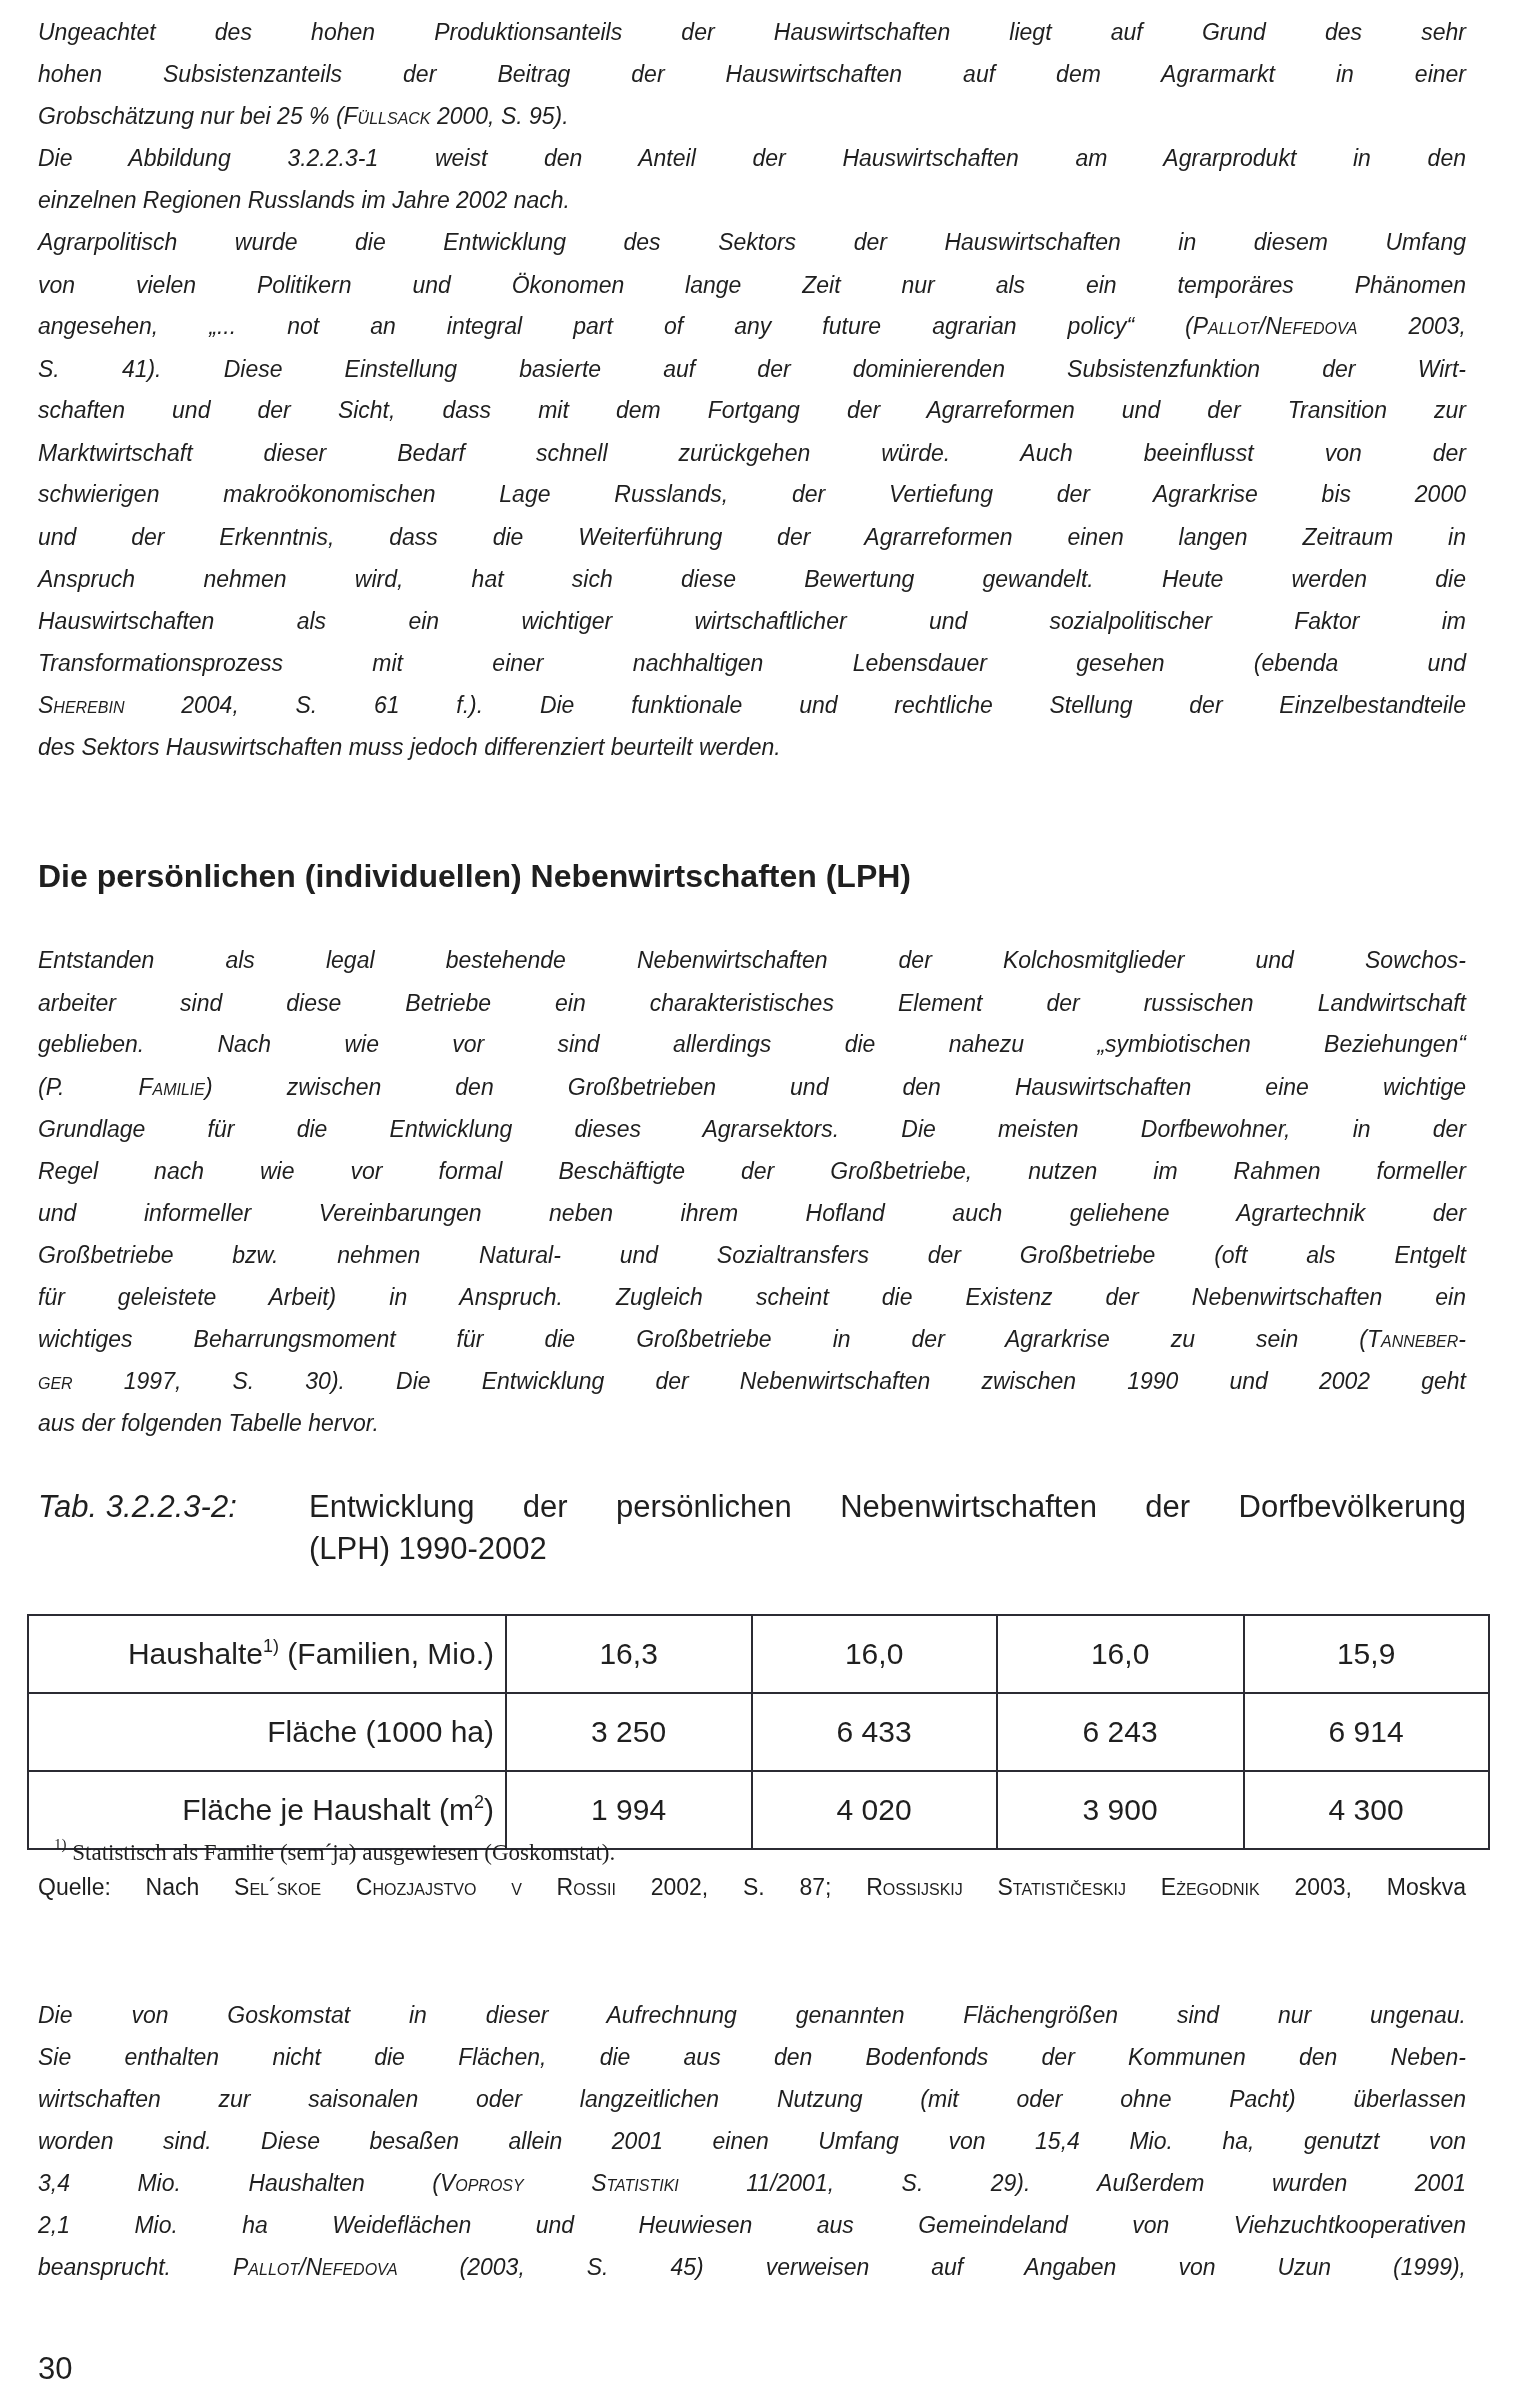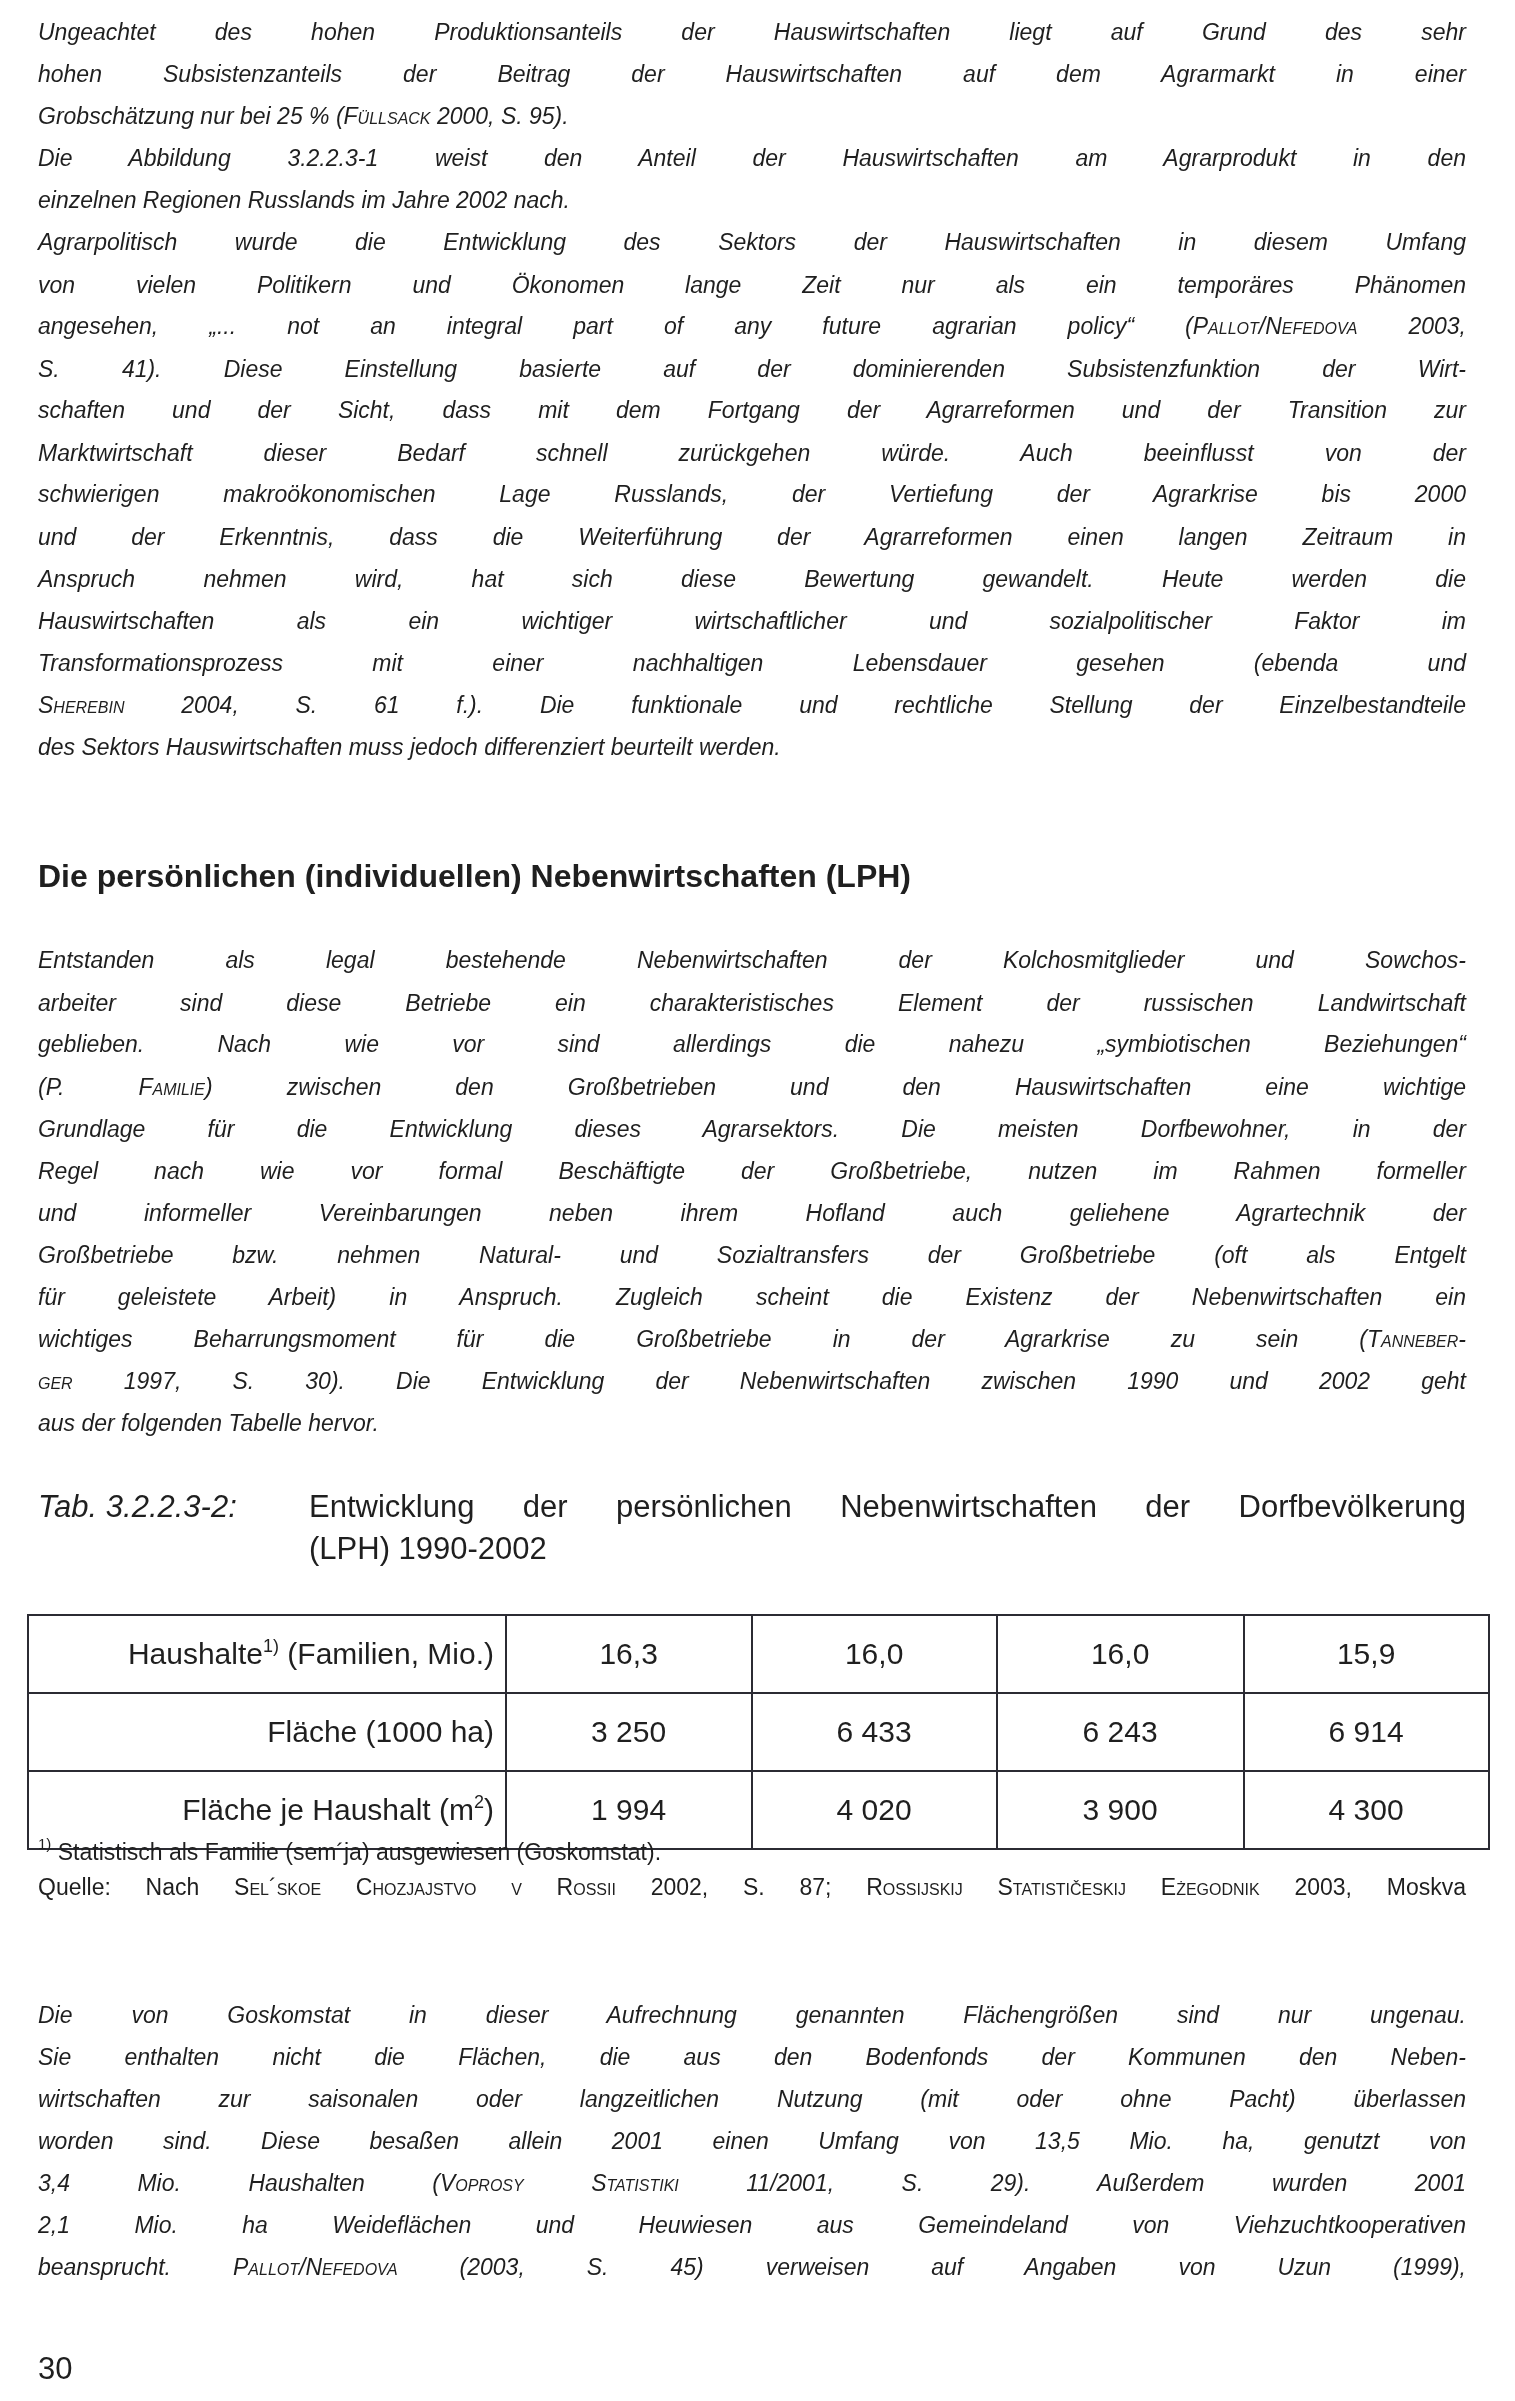"1) Statistisch als Familie (sem´ja)" .footnote { font-family: none -> Liberation Serif, serif; left: 0 -> 16px }
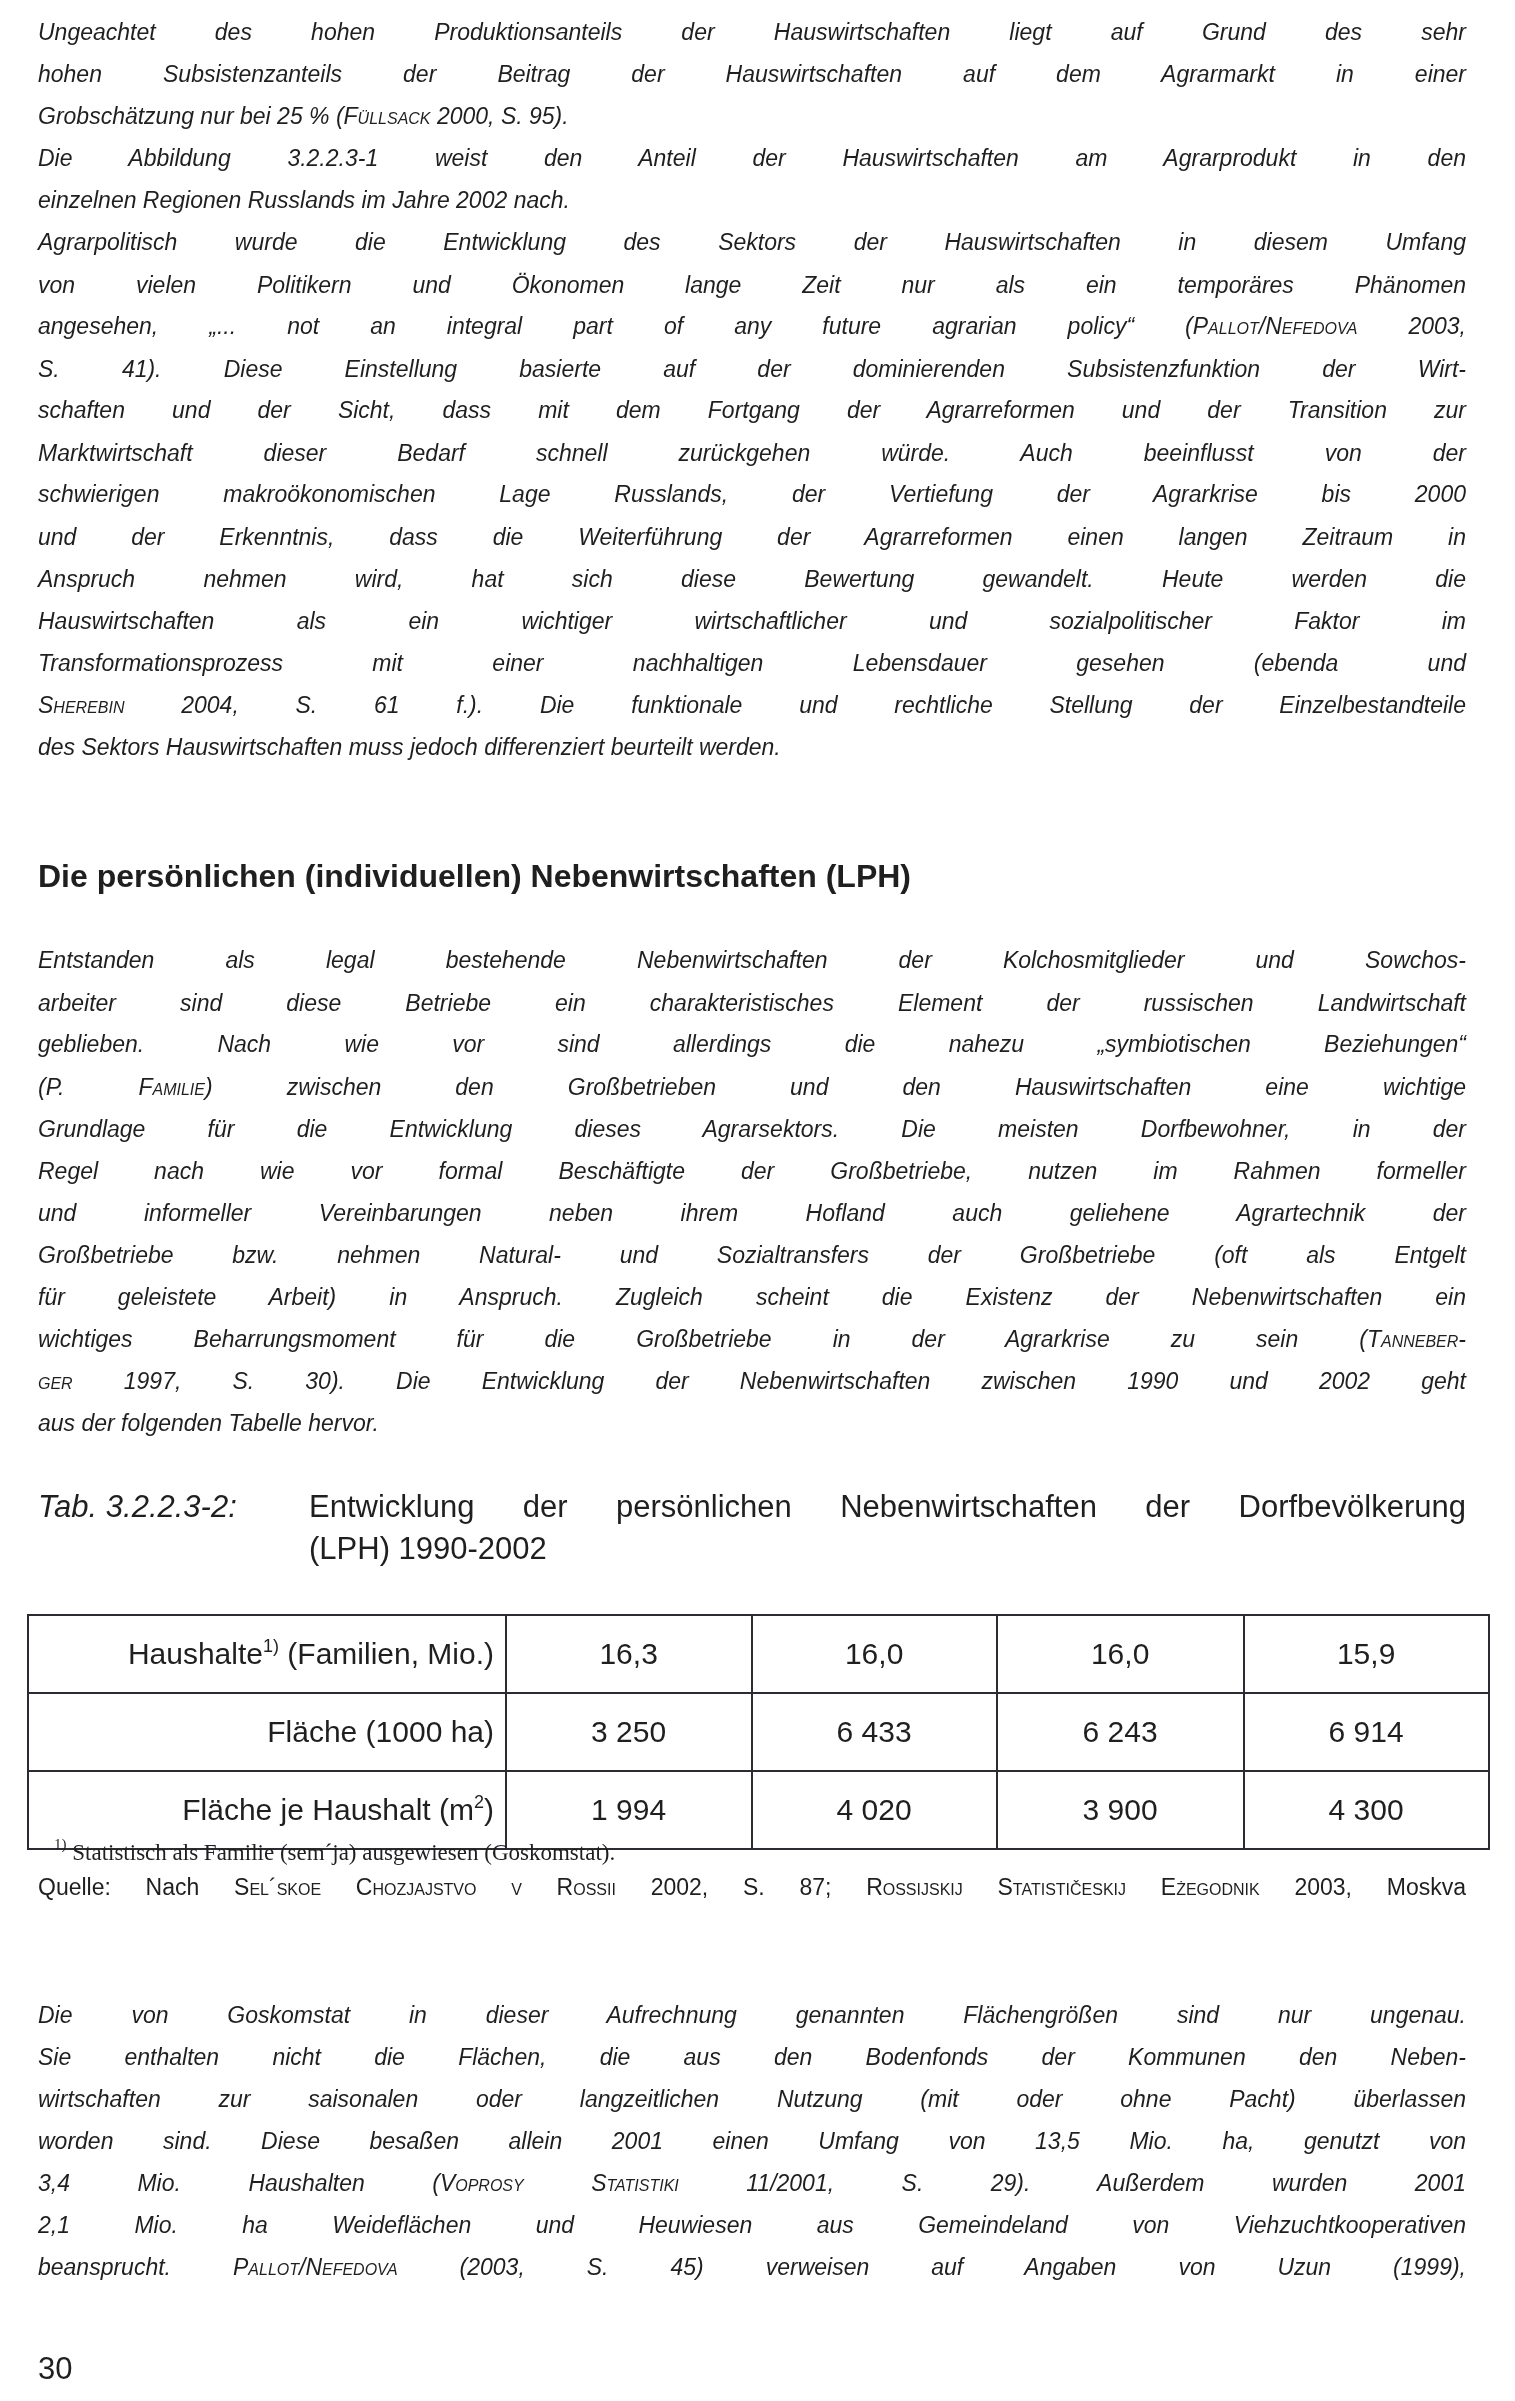"worden sind. Diese besaßen allein" div.line { text: 13,5 -> 15,4 }
